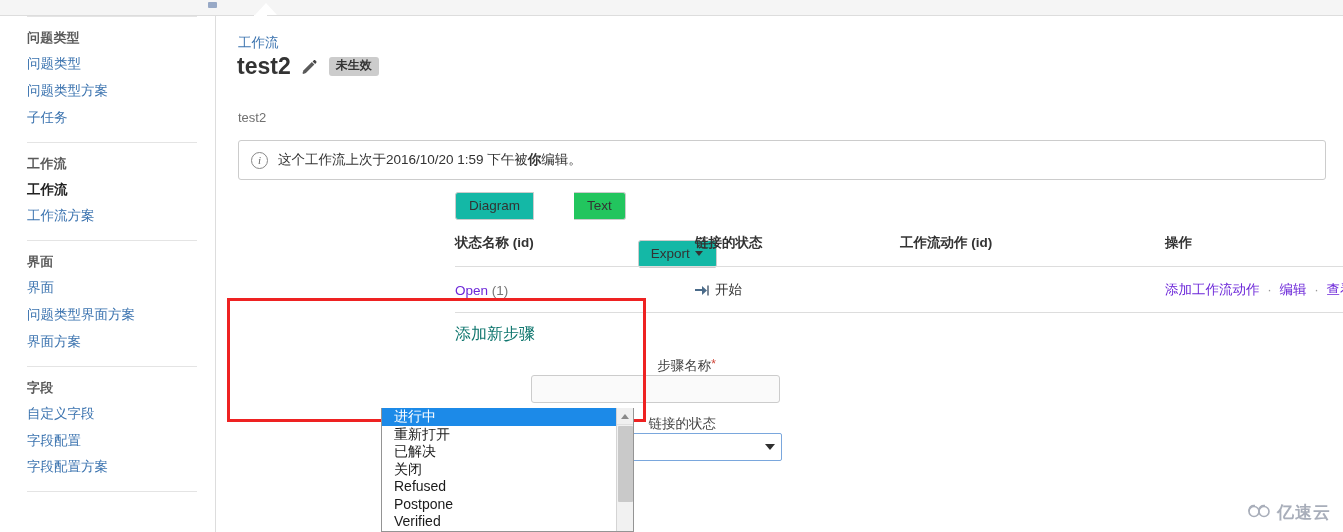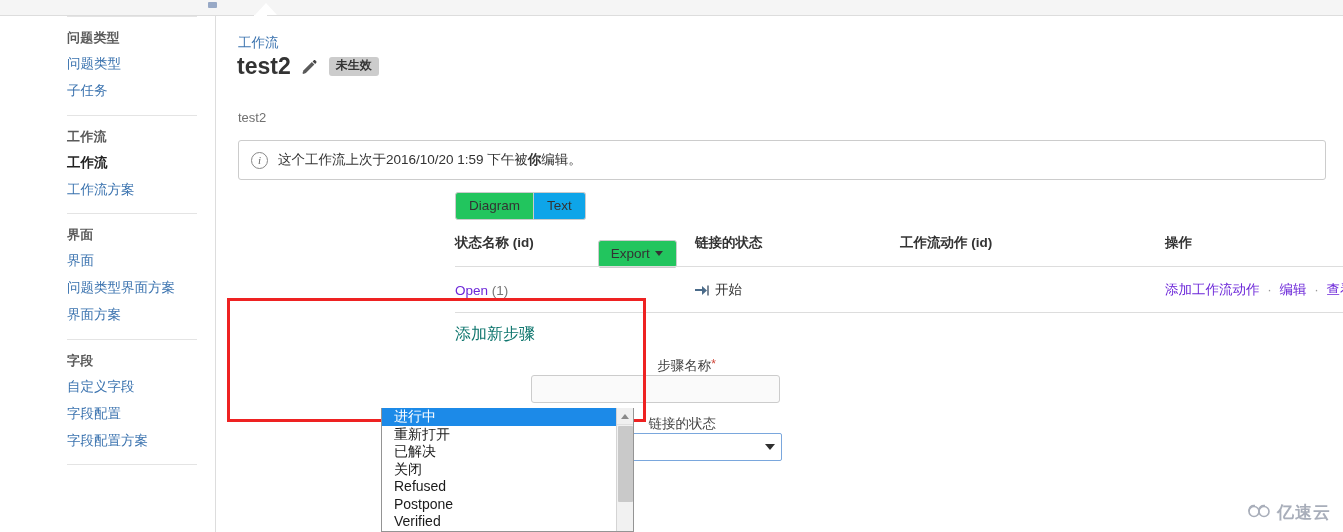"问题类型" #sidebar { padding-left: 40px -> none }
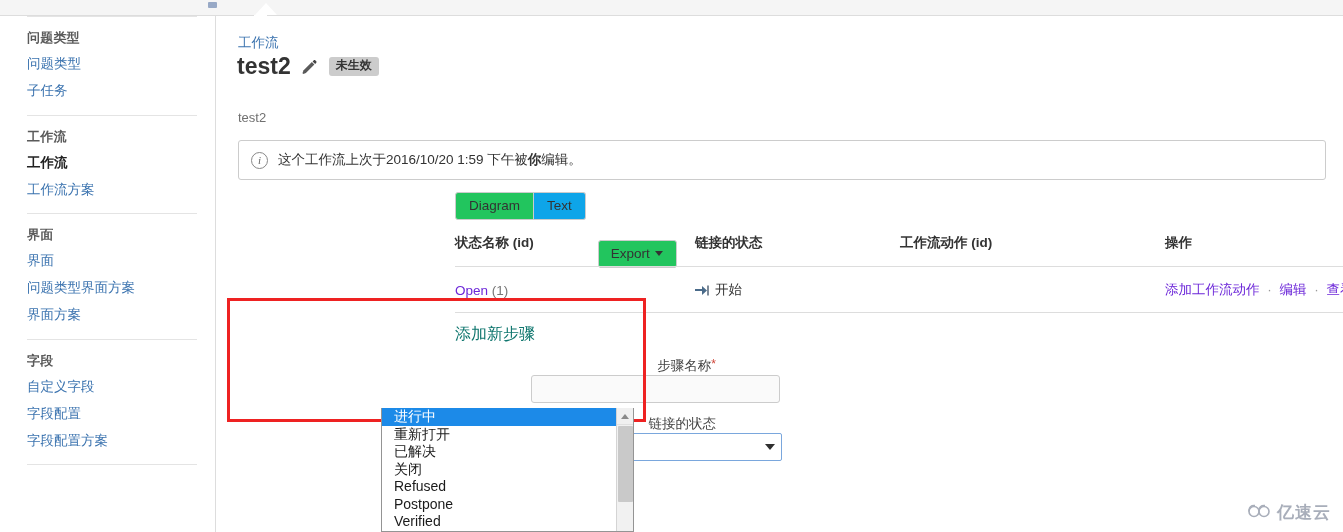"问题类型方案" a.side-link { html: none -> <a>问题类型方案</a> }
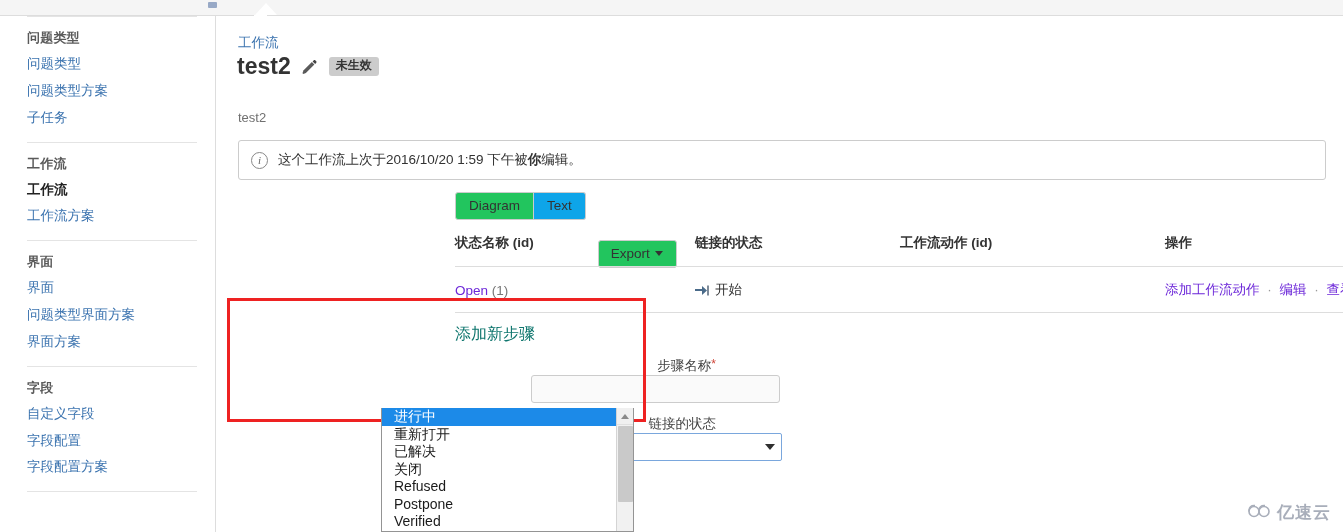"Diagram" .btn { background: #22c55e -> #14b8a6 }
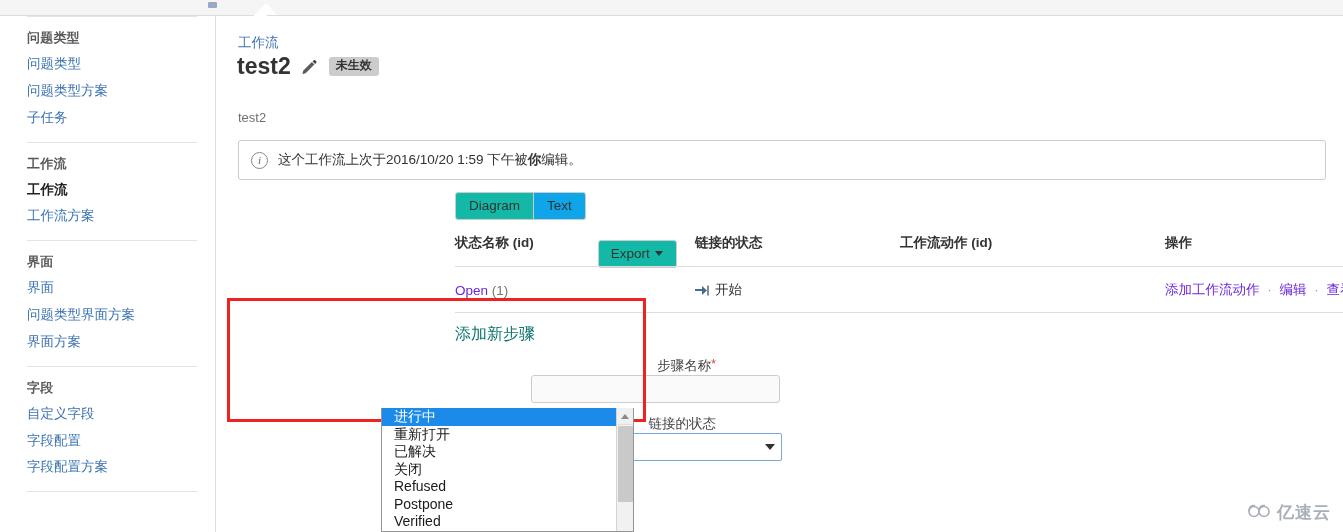"Text" .btn.active { background: #0ea5e9 -> #22c55e; margin-left: none -> 40px }
